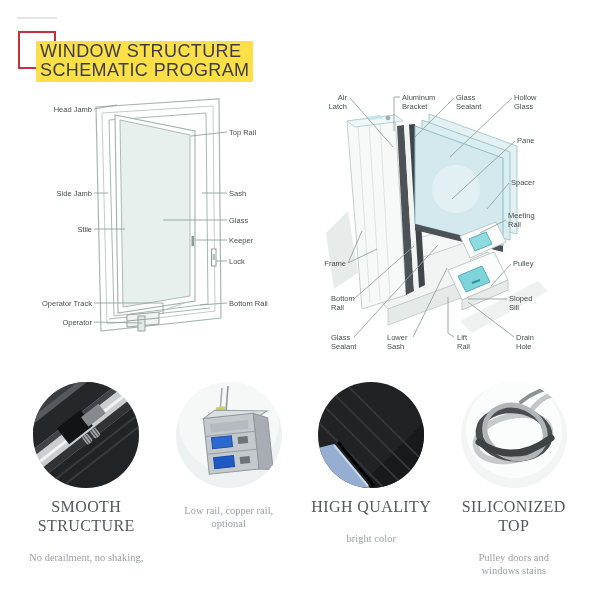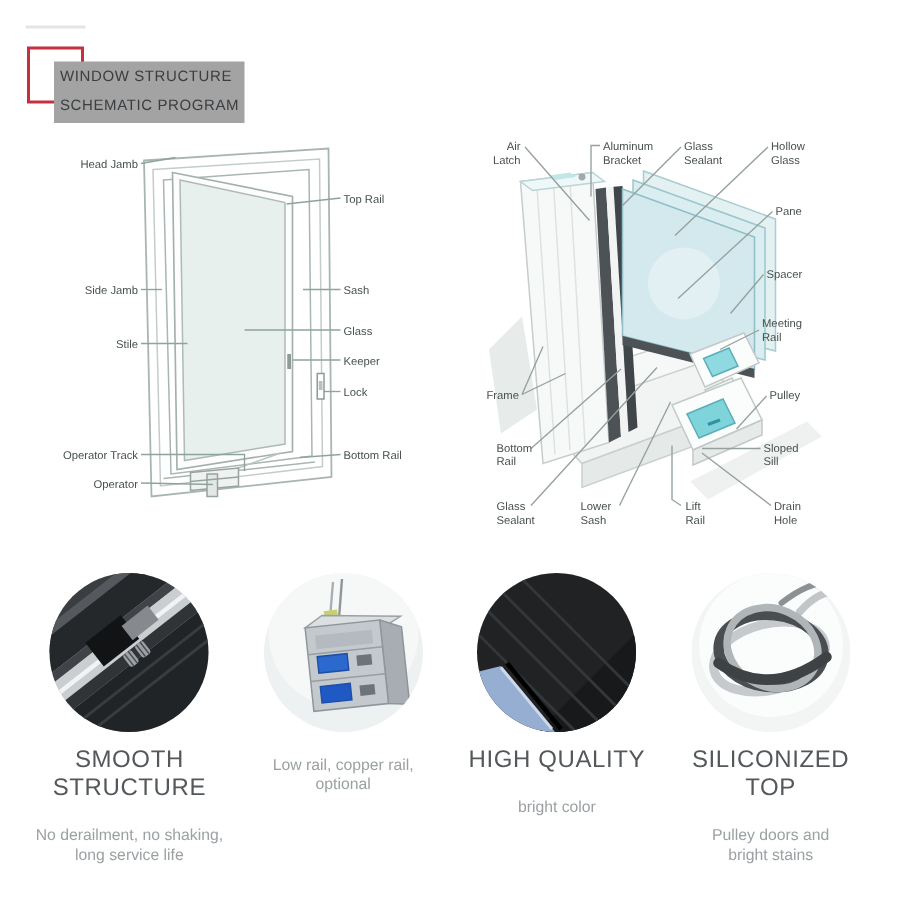"WINDOW STRUCTURE" .header-title { background: #a3a3a3 -> #fde047; font-size: 10px -> 18px }
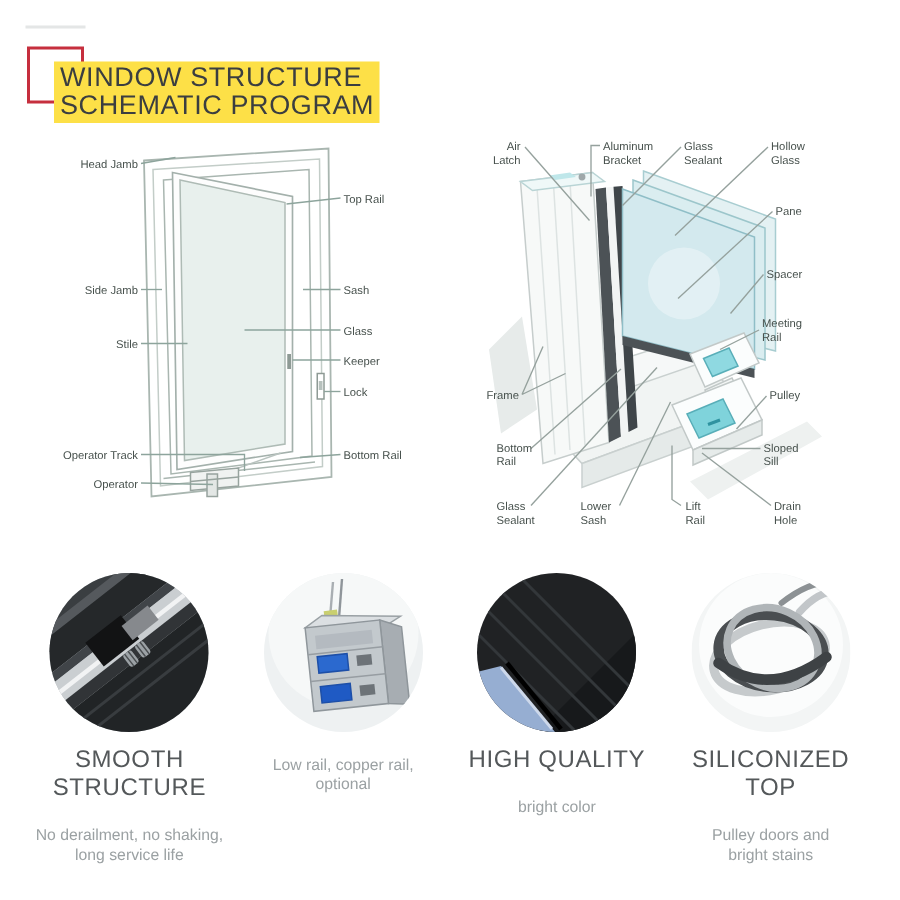"SMOOTH" .feature { font-family: none -> Liberation Serif, serif }
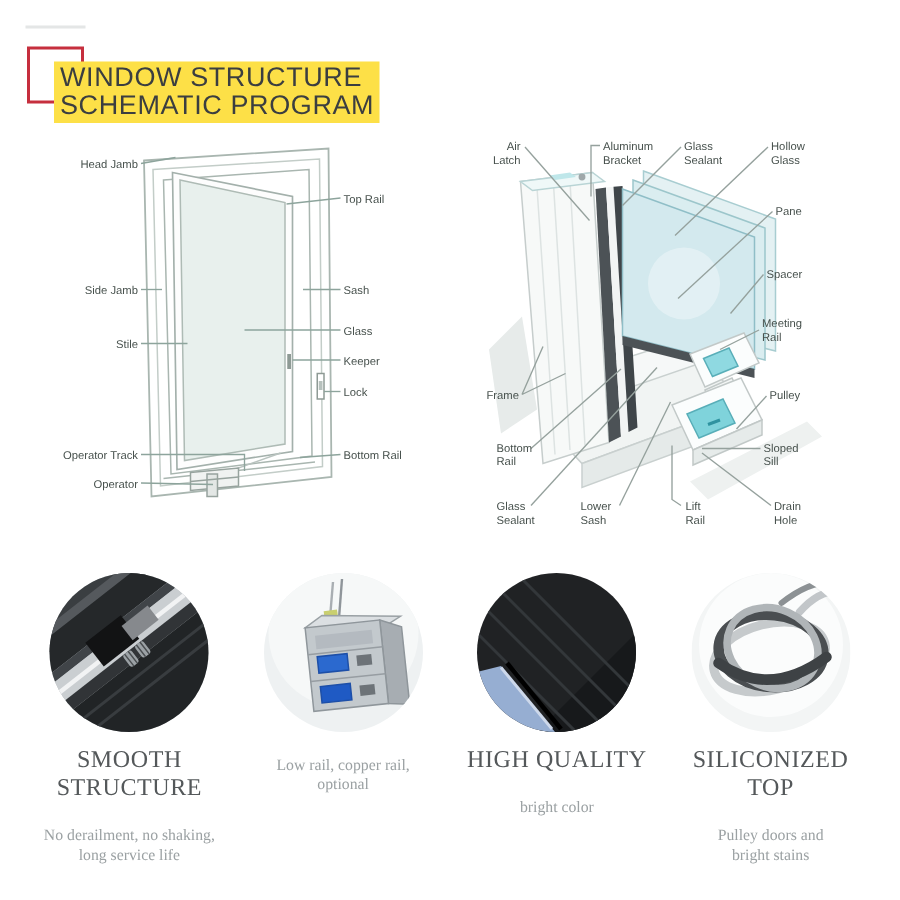"long service life" span { html: <span>long service life</span> -> none }
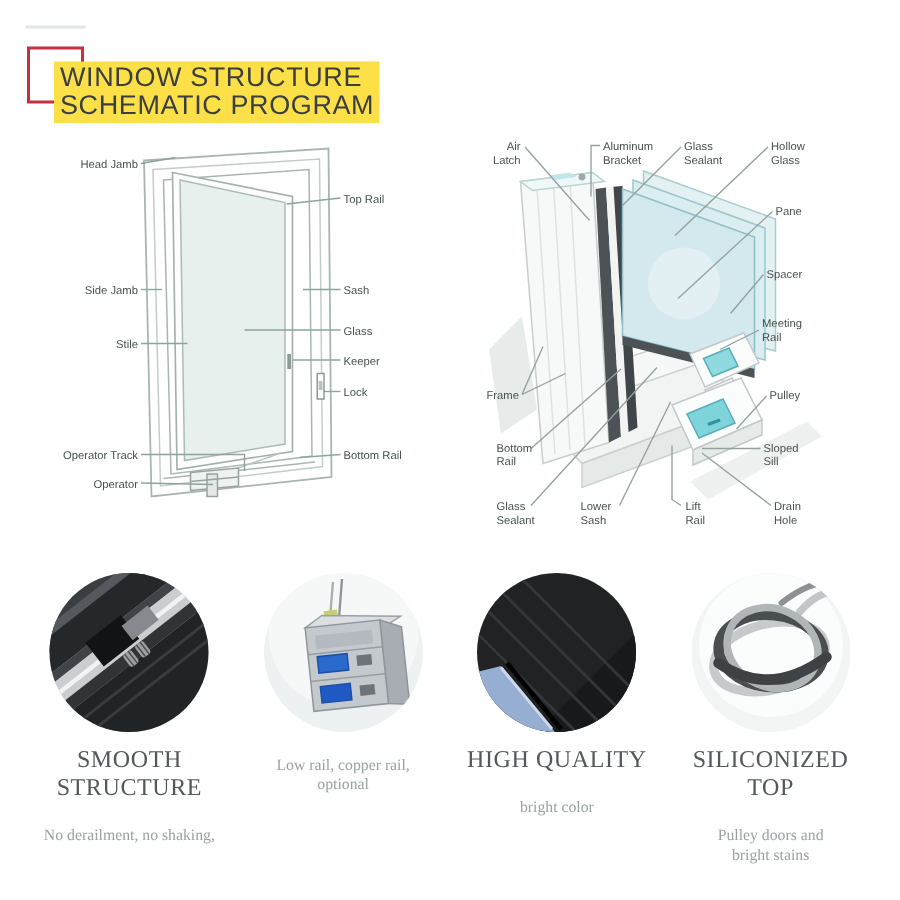"bright stains" span { text: bright -> windows }
